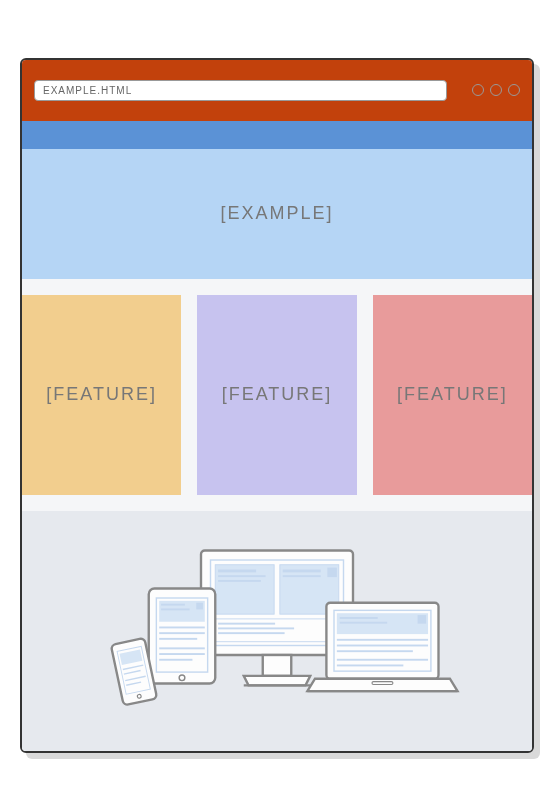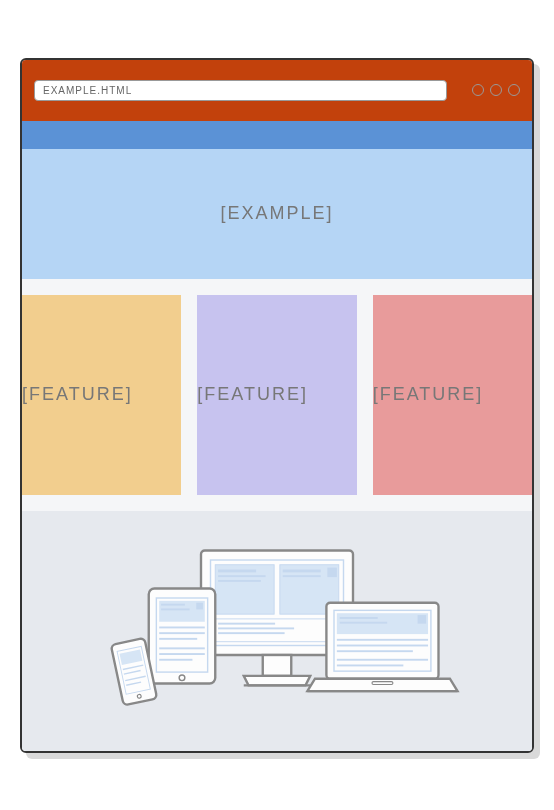"[FEATURE]" .feature-block { justify-content: flex-start -> center }
